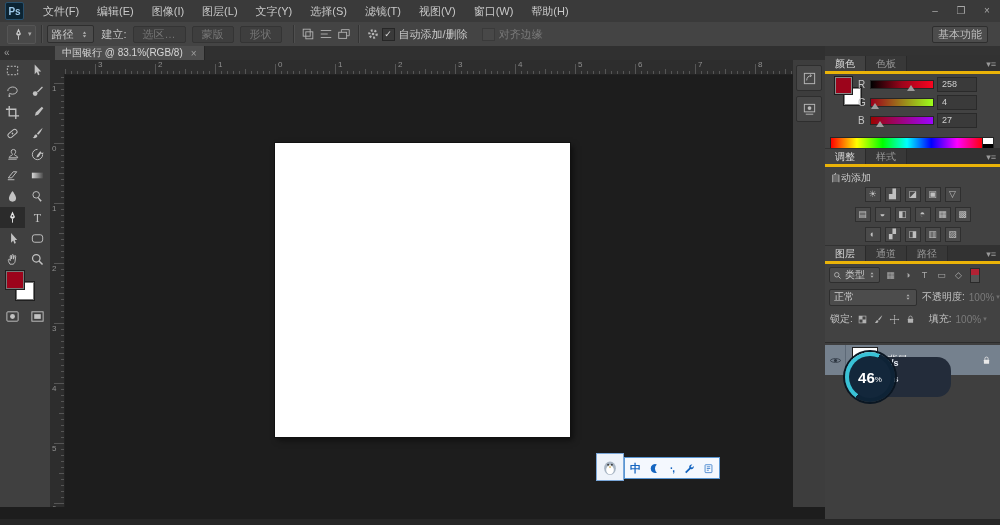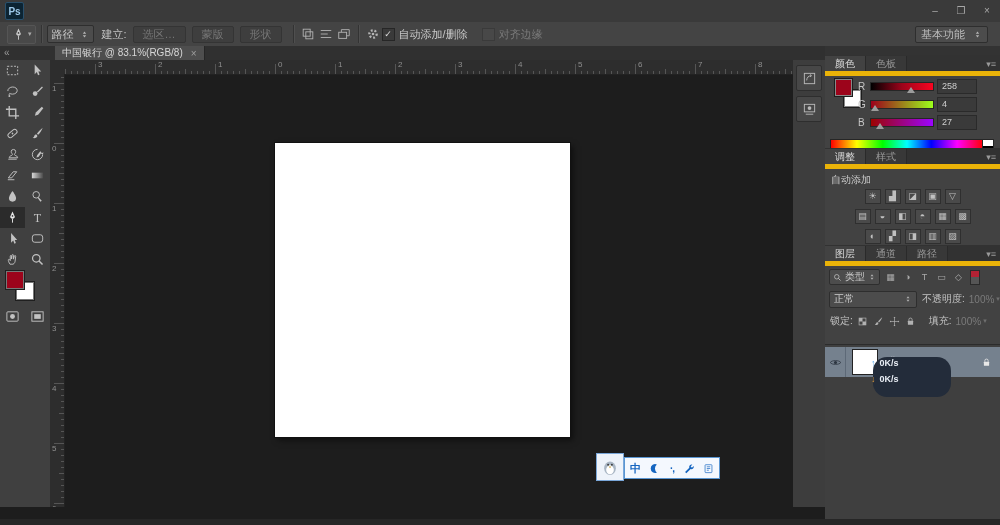"文件(F)" nav.menus { html: none -> <nav> <span>文件(F)</span> <span>编辑(E)</span> <span>图像(I)</span> <span>图层(L)</span> <span>文字(Y)</span> <span>选择(S)</span> <span>滤镜(T)</span> <span>视图(V)</span> <span>窗口(W)</span> <span>帮助(H)</span> </nav> }
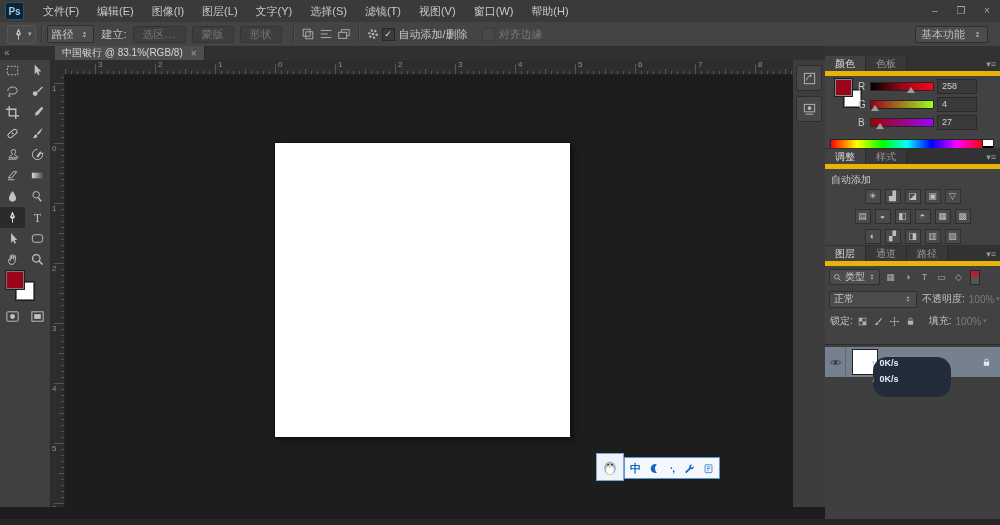"基本功能" .workspace-btn { flex-direction: none -> column }
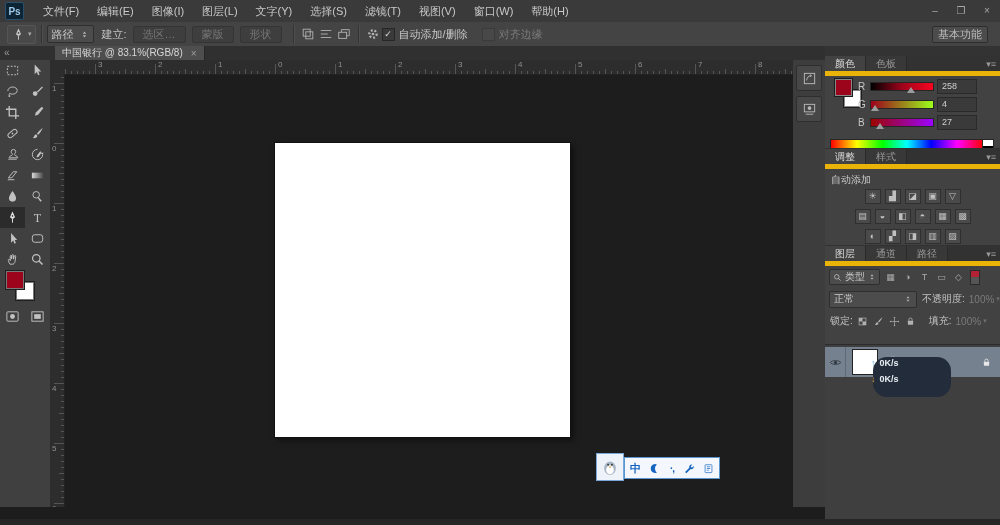"颜色" .tabbar { border-bottom: 5px solid #eab308 -> 3px solid #eab308 }
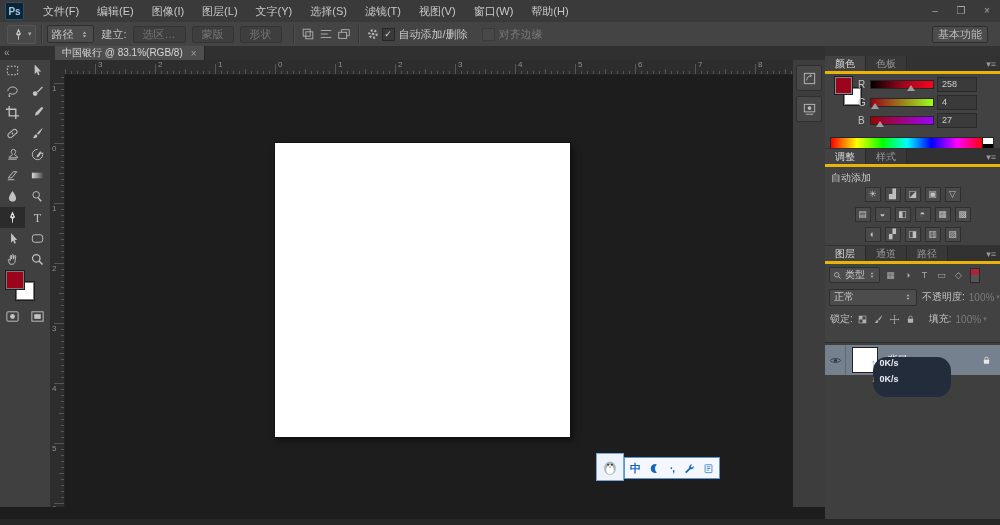"46" div.speed-circle { html: none -> <div> <div> <span>46</span> <span>%</span> </div> </div> }
